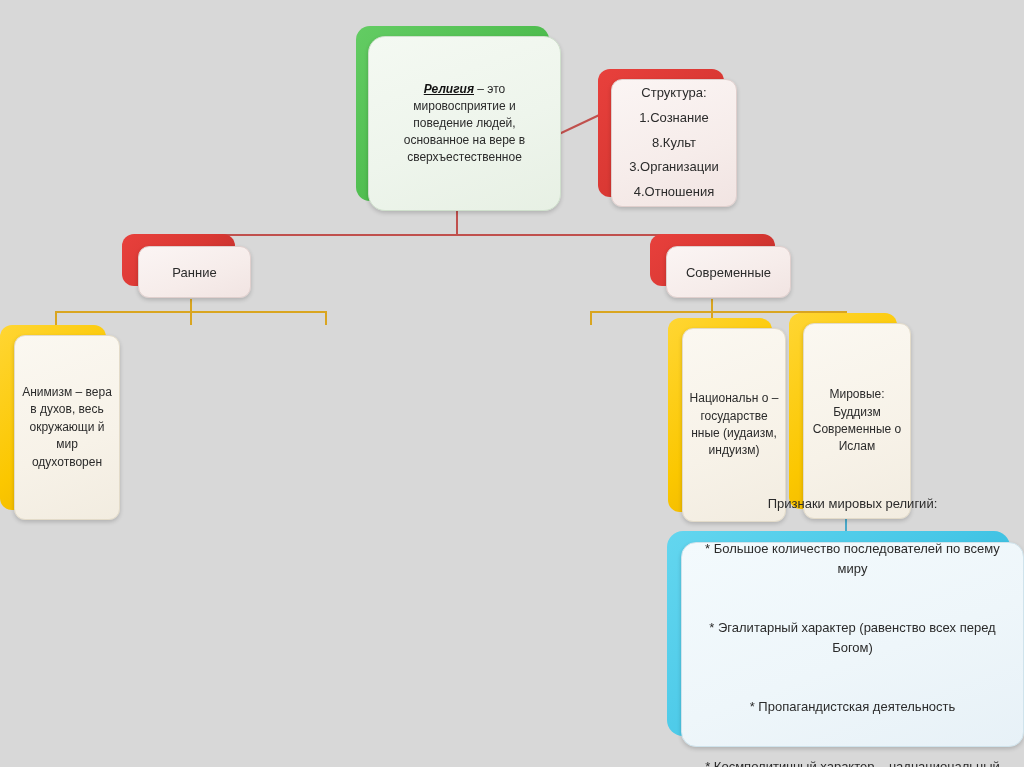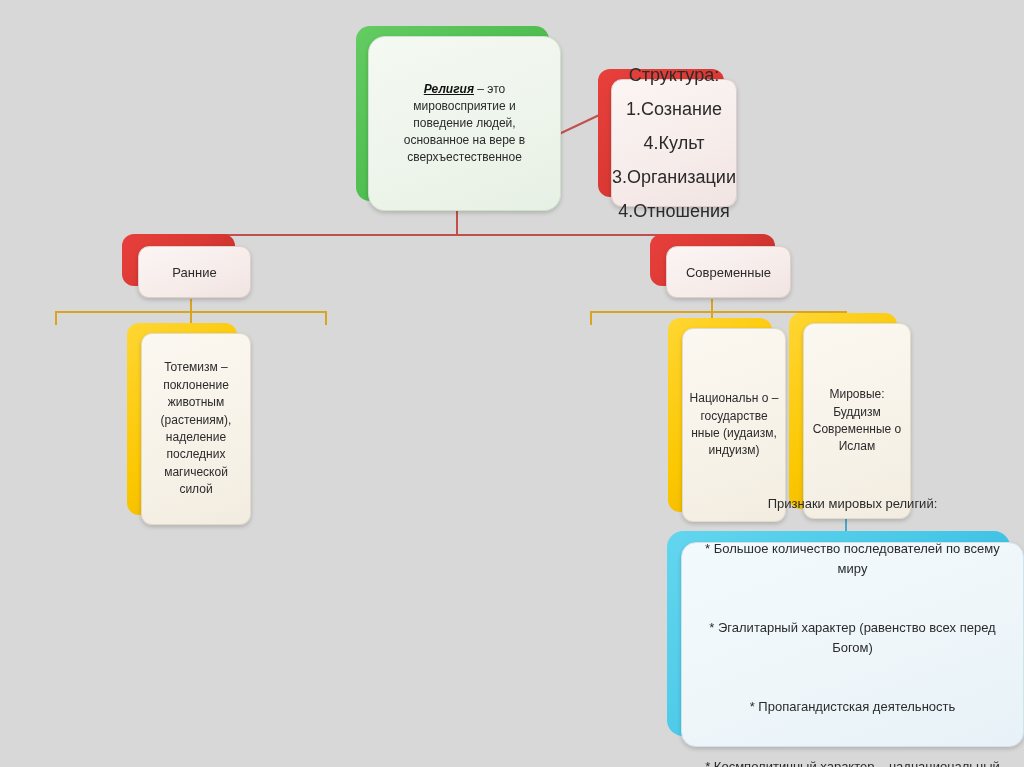"Структура:" .card.red.struct .face { font-size: 18px -> 13px }
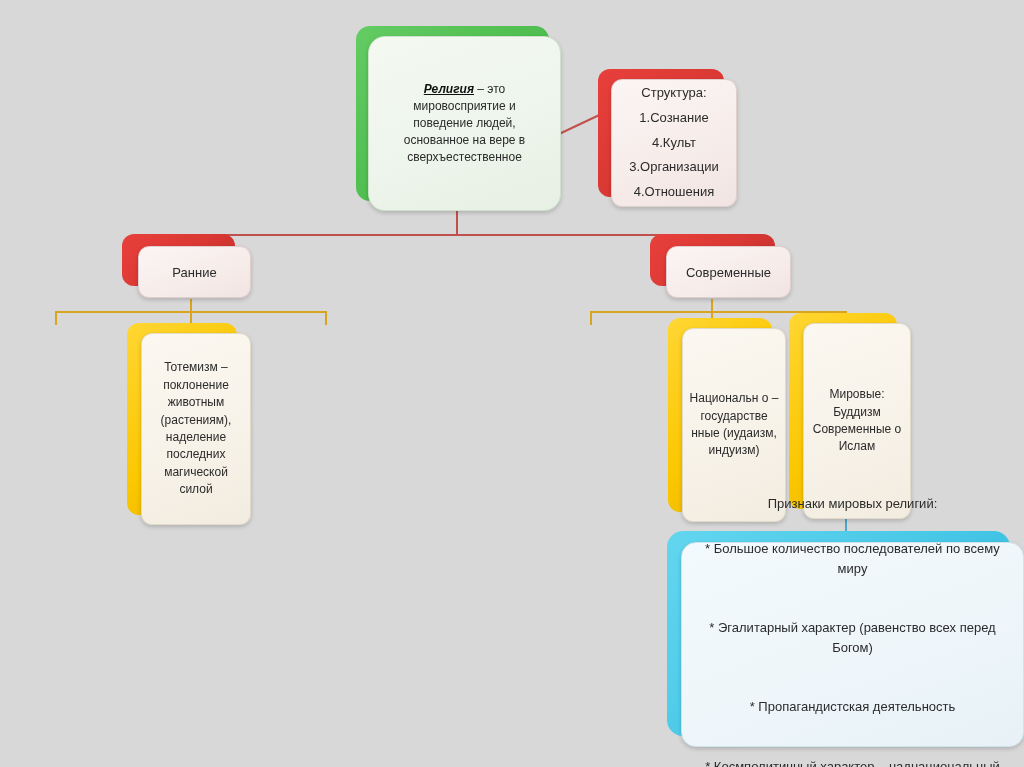"4.Культ" div { text: 4.Культ -> 8.Культ }
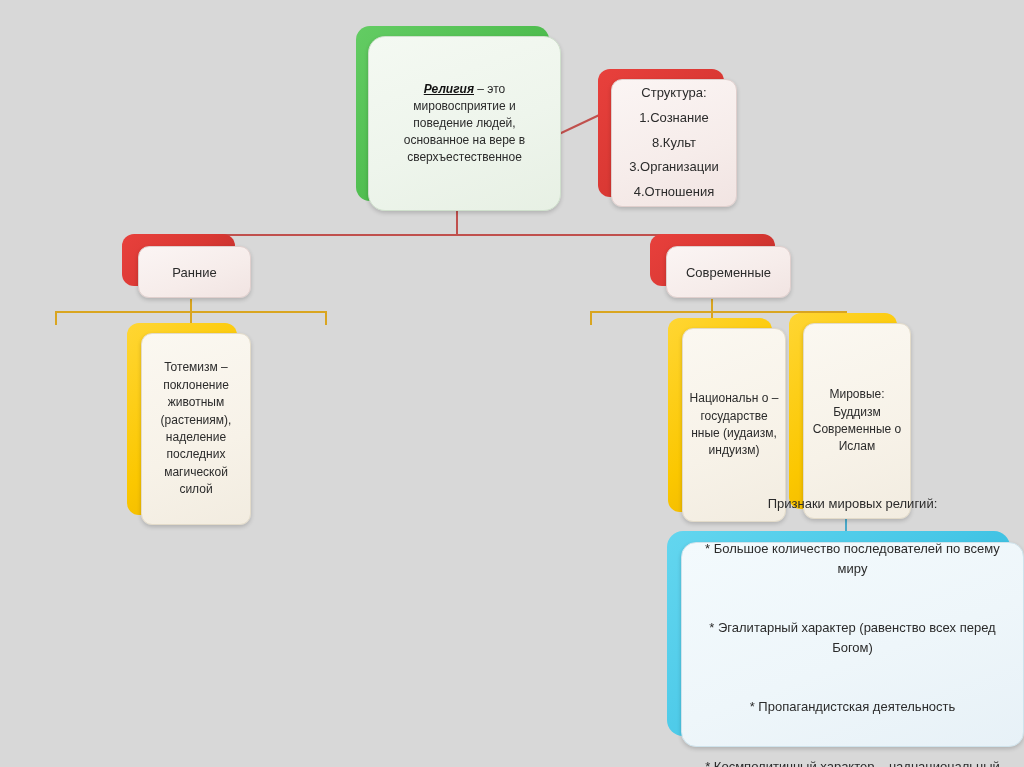"Тотемизм – поклонение животным" div.card { html: <div> <div></div> <div> <span>Тотемизм – поклонение животным (растениям), наделение последних магической силой</span> </div> </div> -> none }
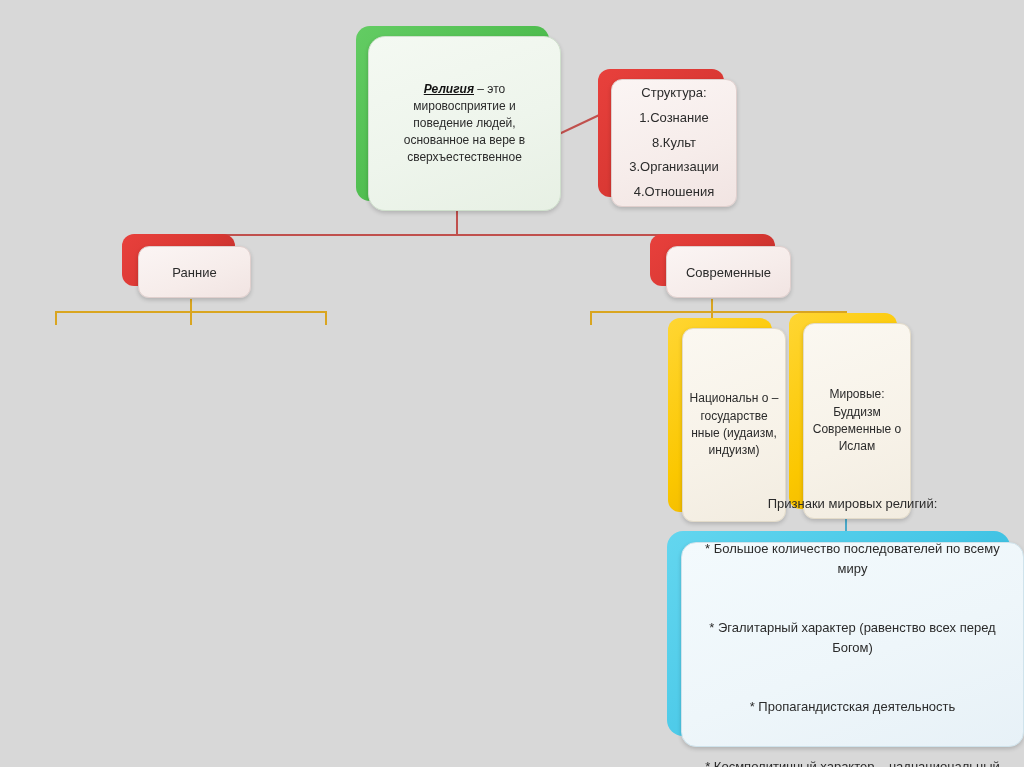"Анимизм – вера в духов," div.card { html: none -> <div> <div></div> <div> <span>Анимизм – вера в духов, весь окружающи й мир одухотворен</span> </div> </div> }
